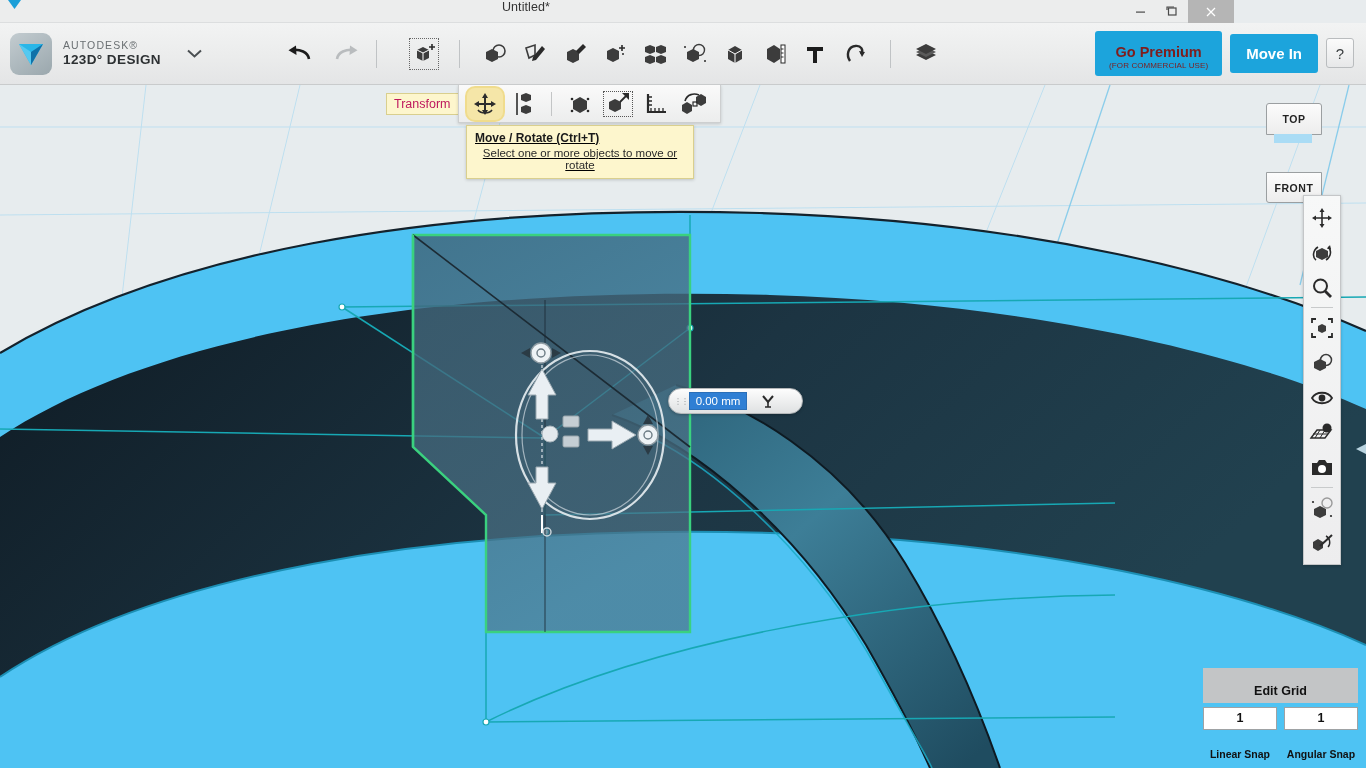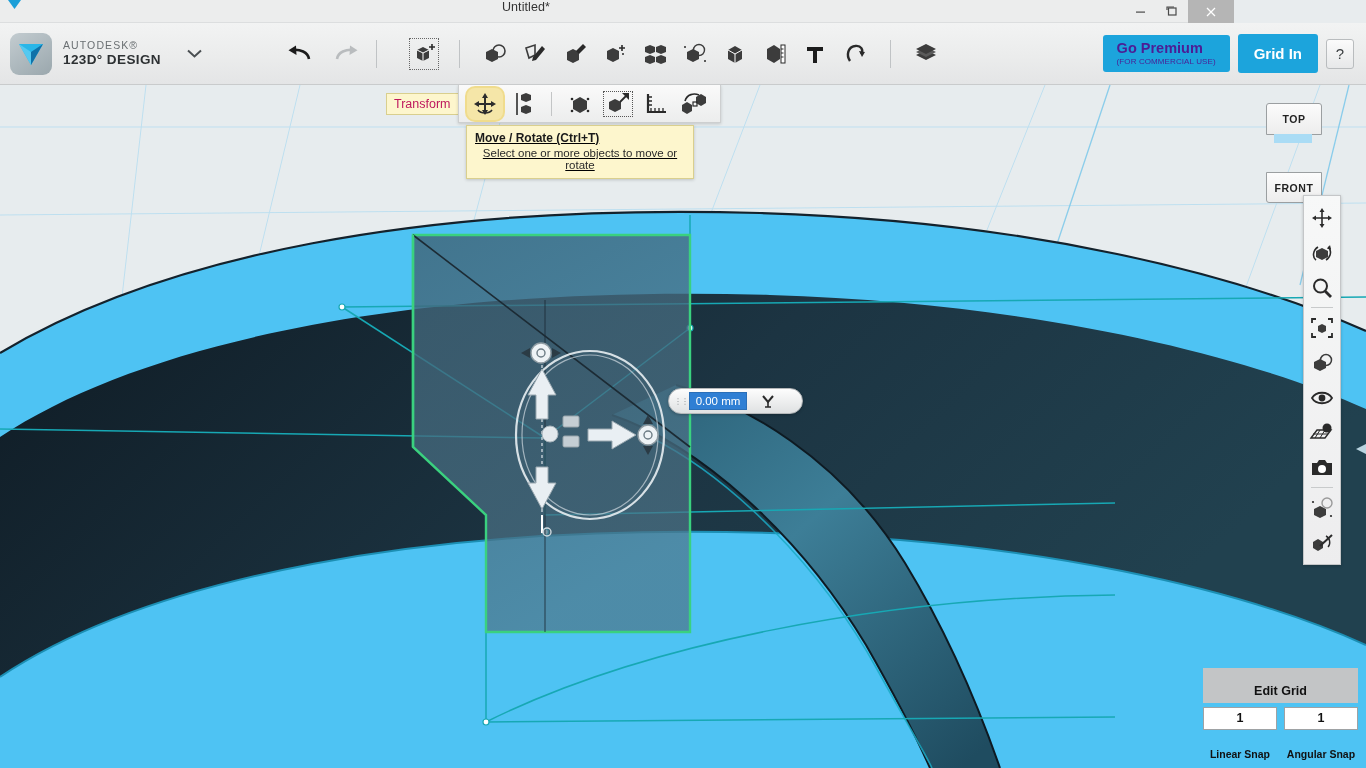"Go Premium" .btn-premium { color: #4c1d95 -> #7f1d1d; padding: 6px 14px 5px -> 14px 14px 5px; text-align: none -> center }
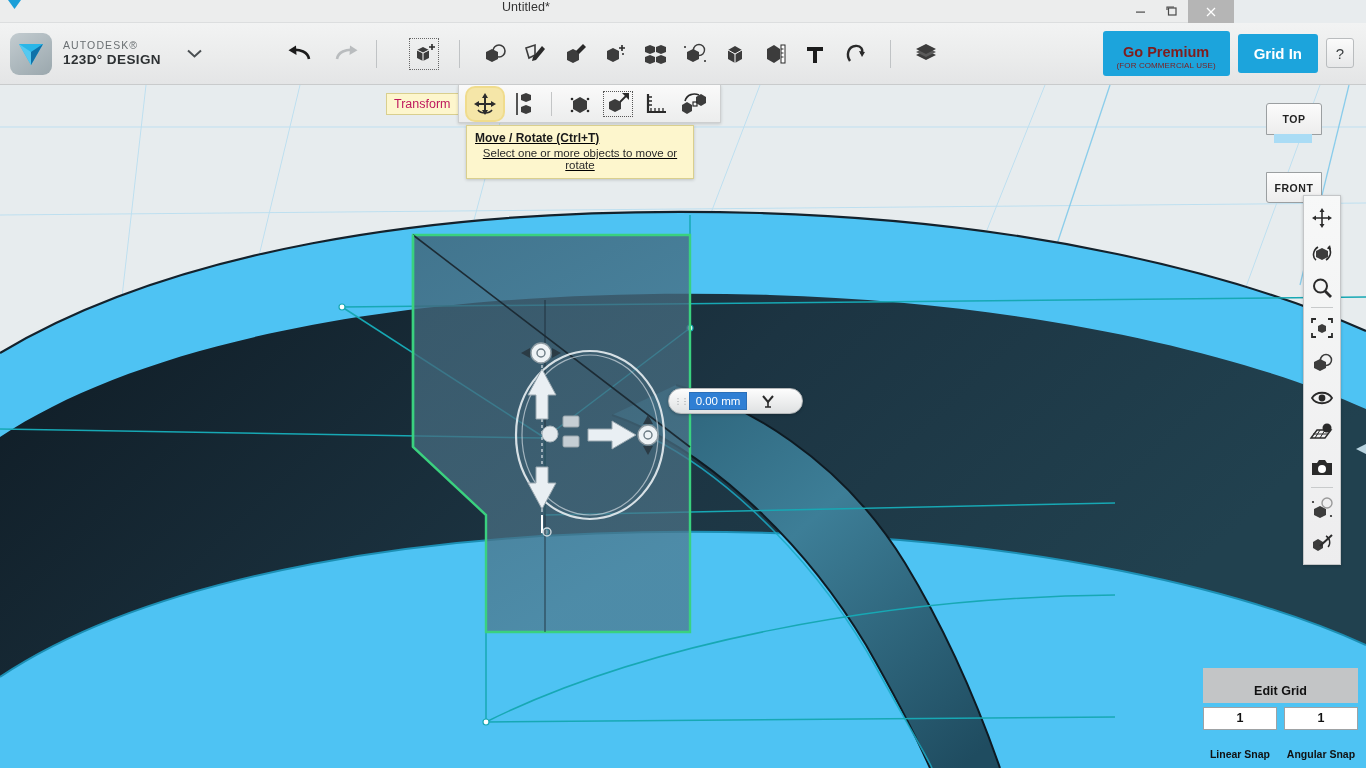"Grid In" div.btn-signin { text: Grid -> Move }
